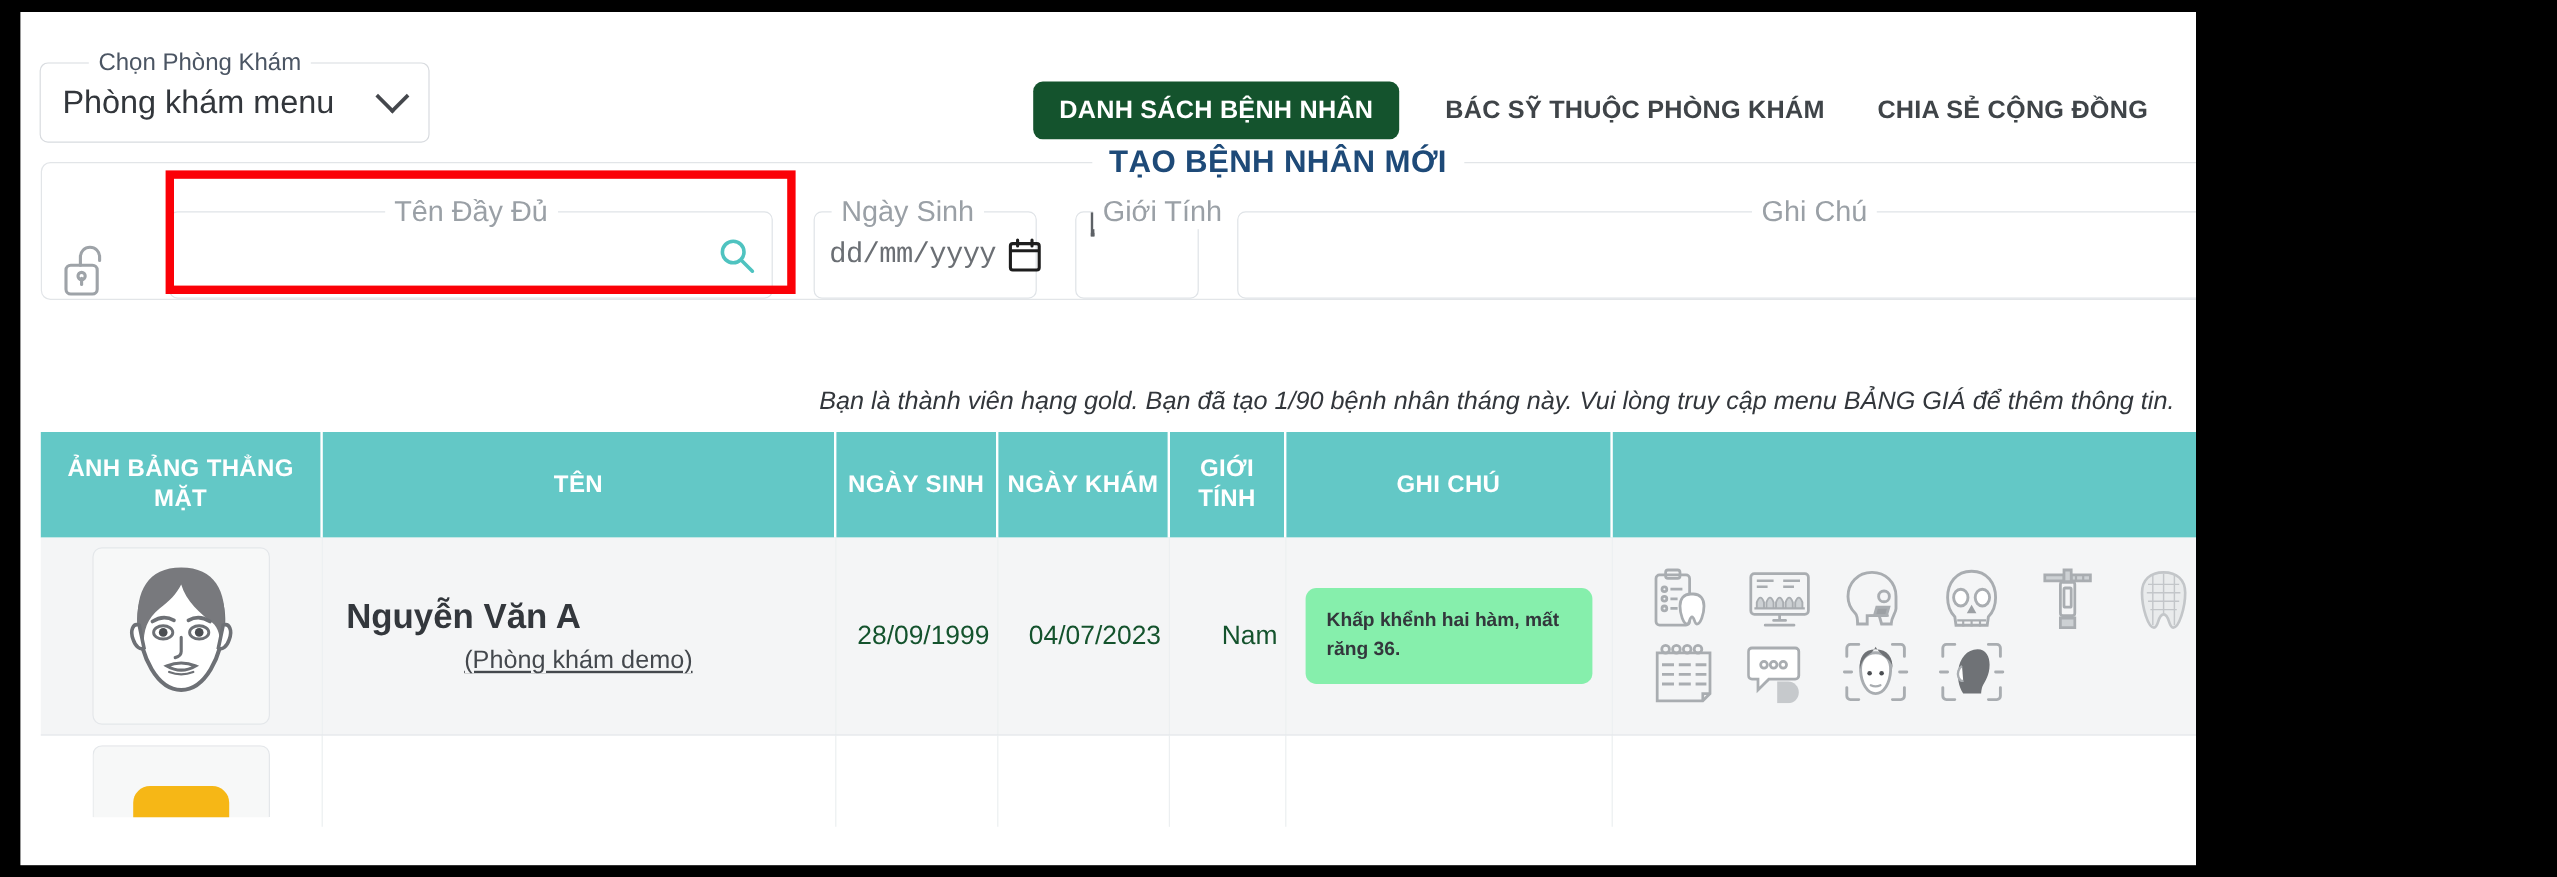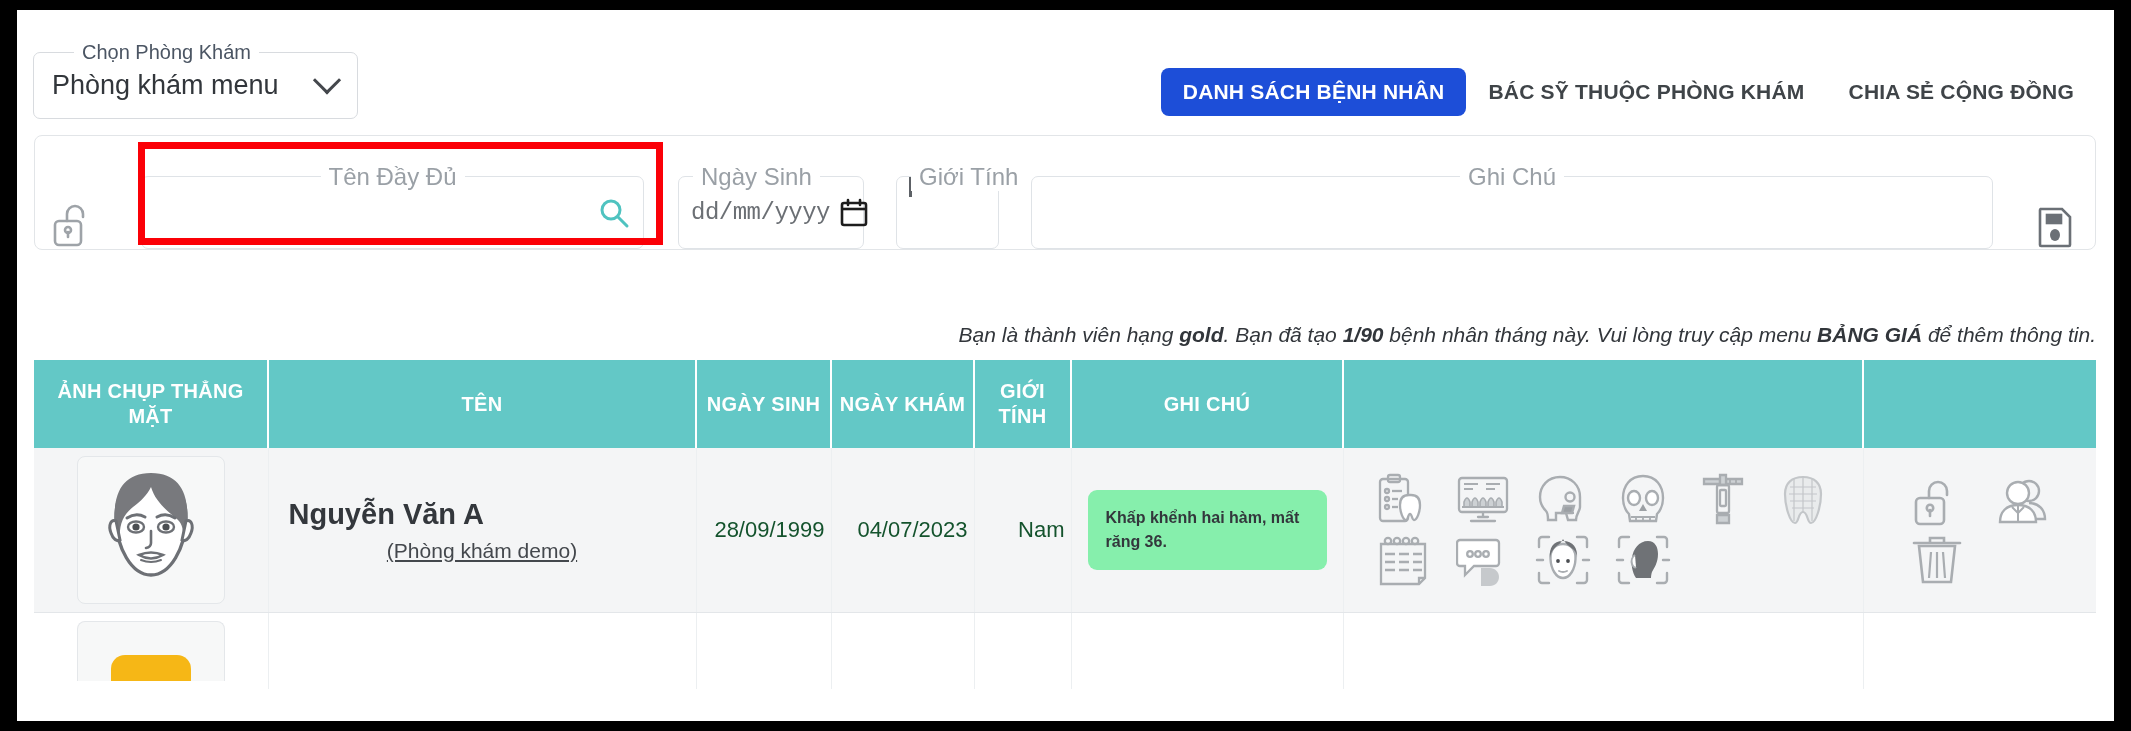"Chọn Phòng Khám" #page { width: 2097px -> 1813px }
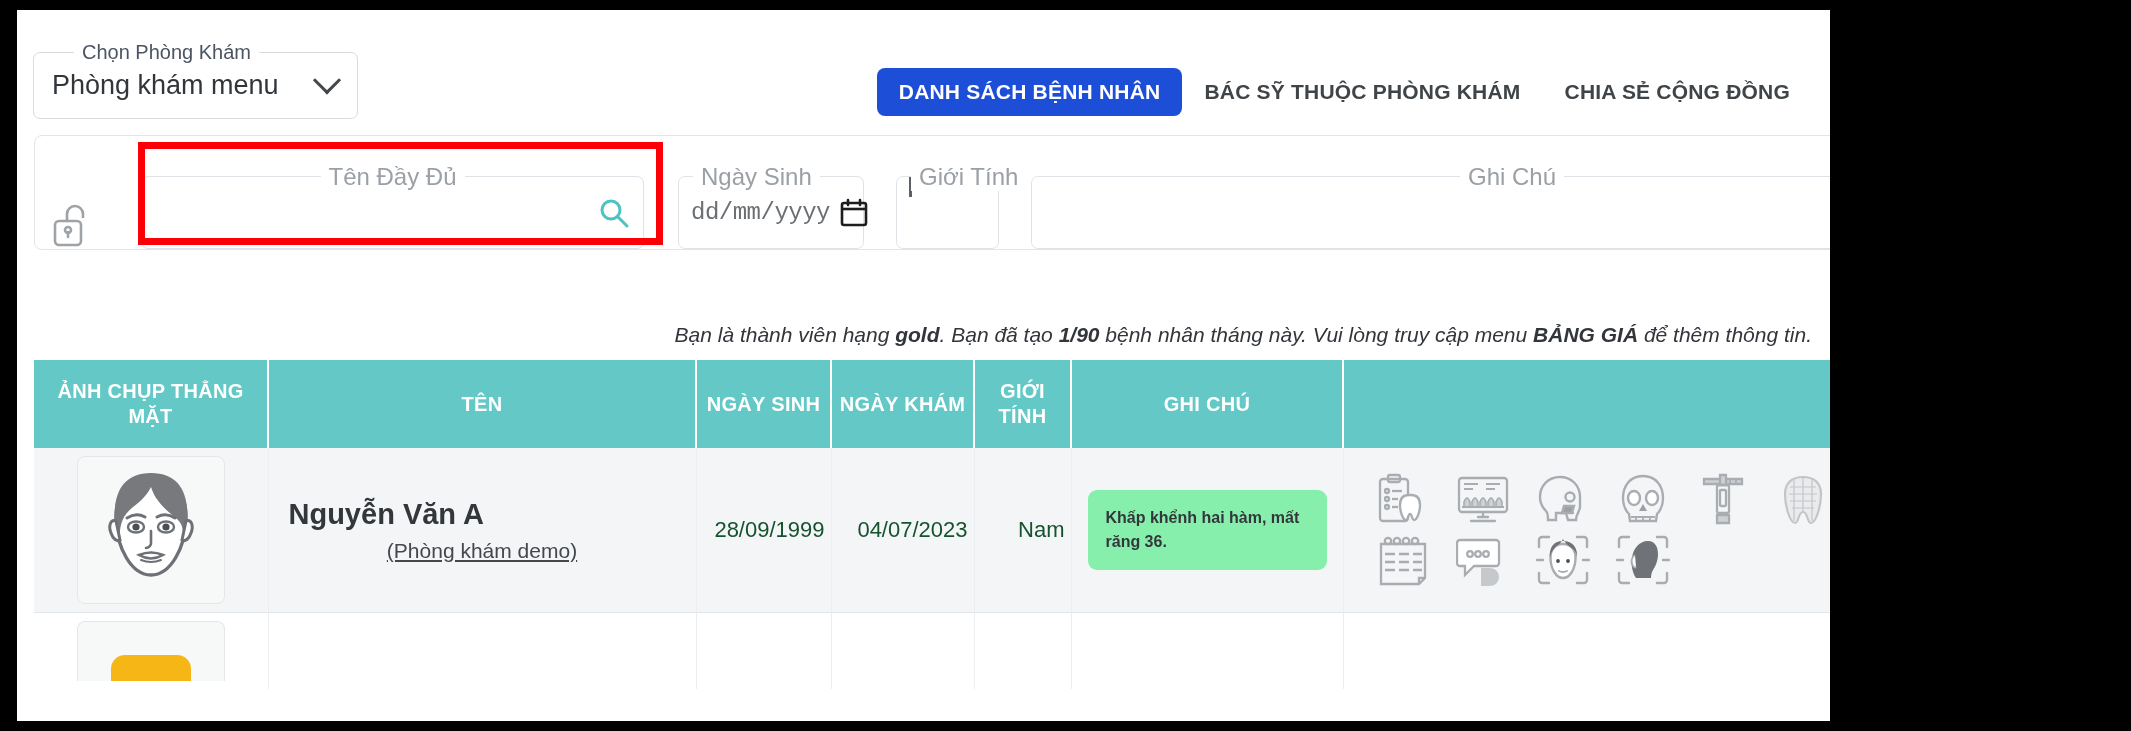"DANH SÁCH BỆNH NHÂN" .nav-item.active { background: #1d4ed8 -> #14532d; margin-right: none -> 16px }
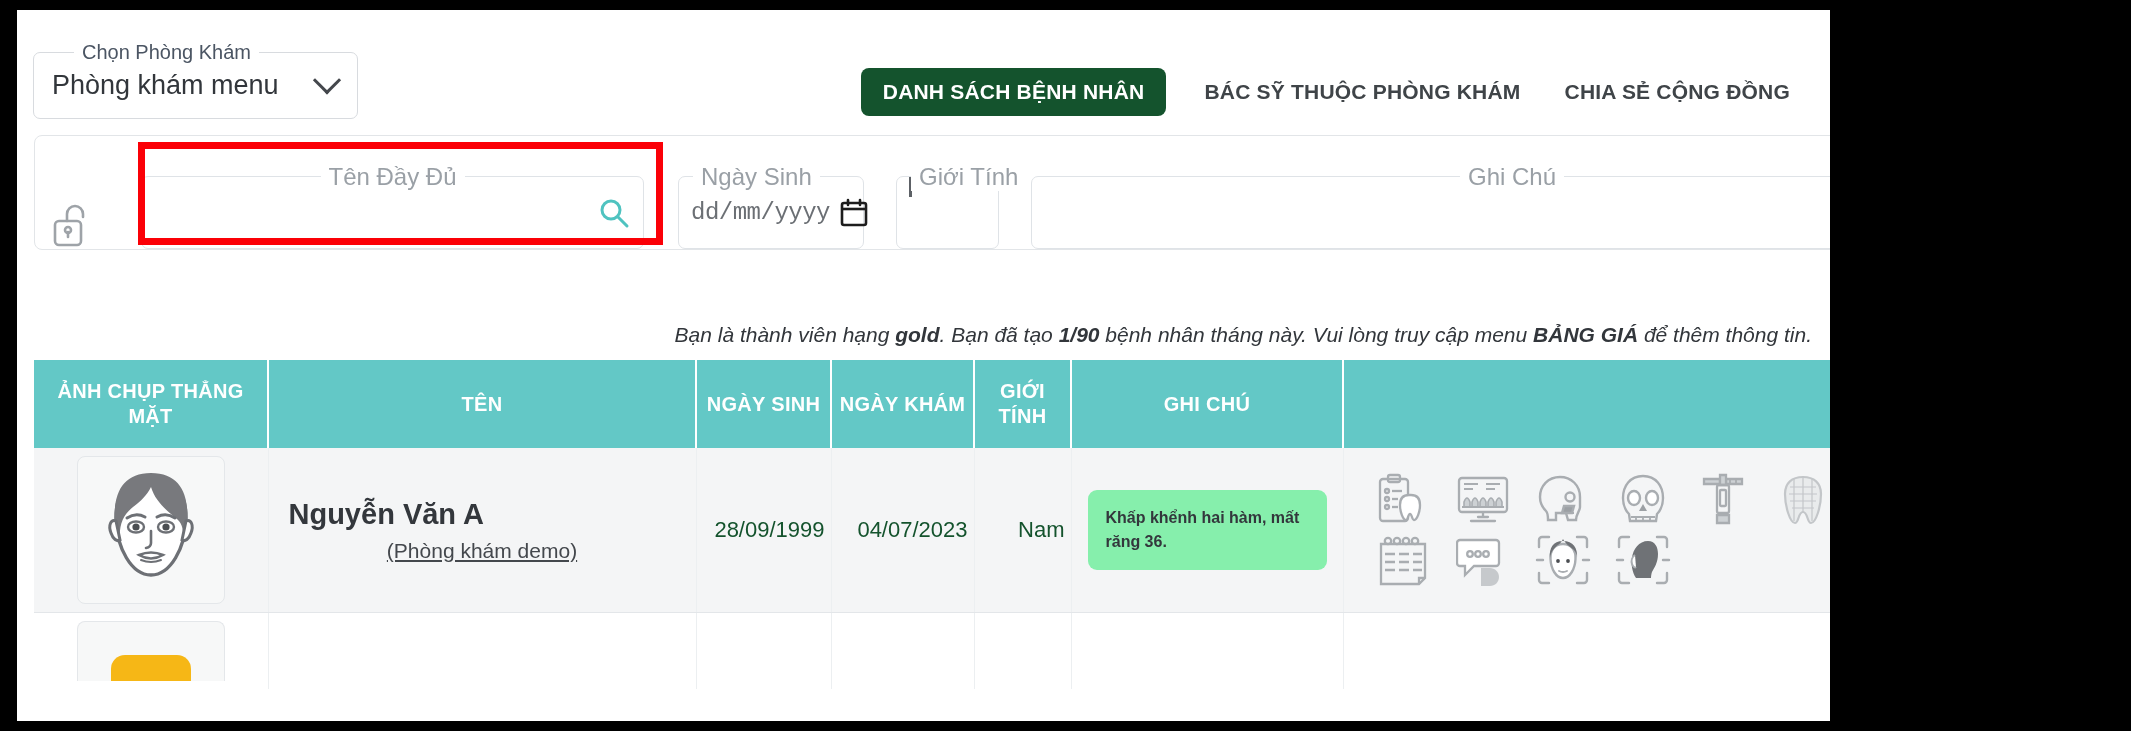"TẠO BỆNH NHÂN MỚI" div.create-legend { html: none -> <div>TẠO BỆNH NHÂN MỚI</div> }
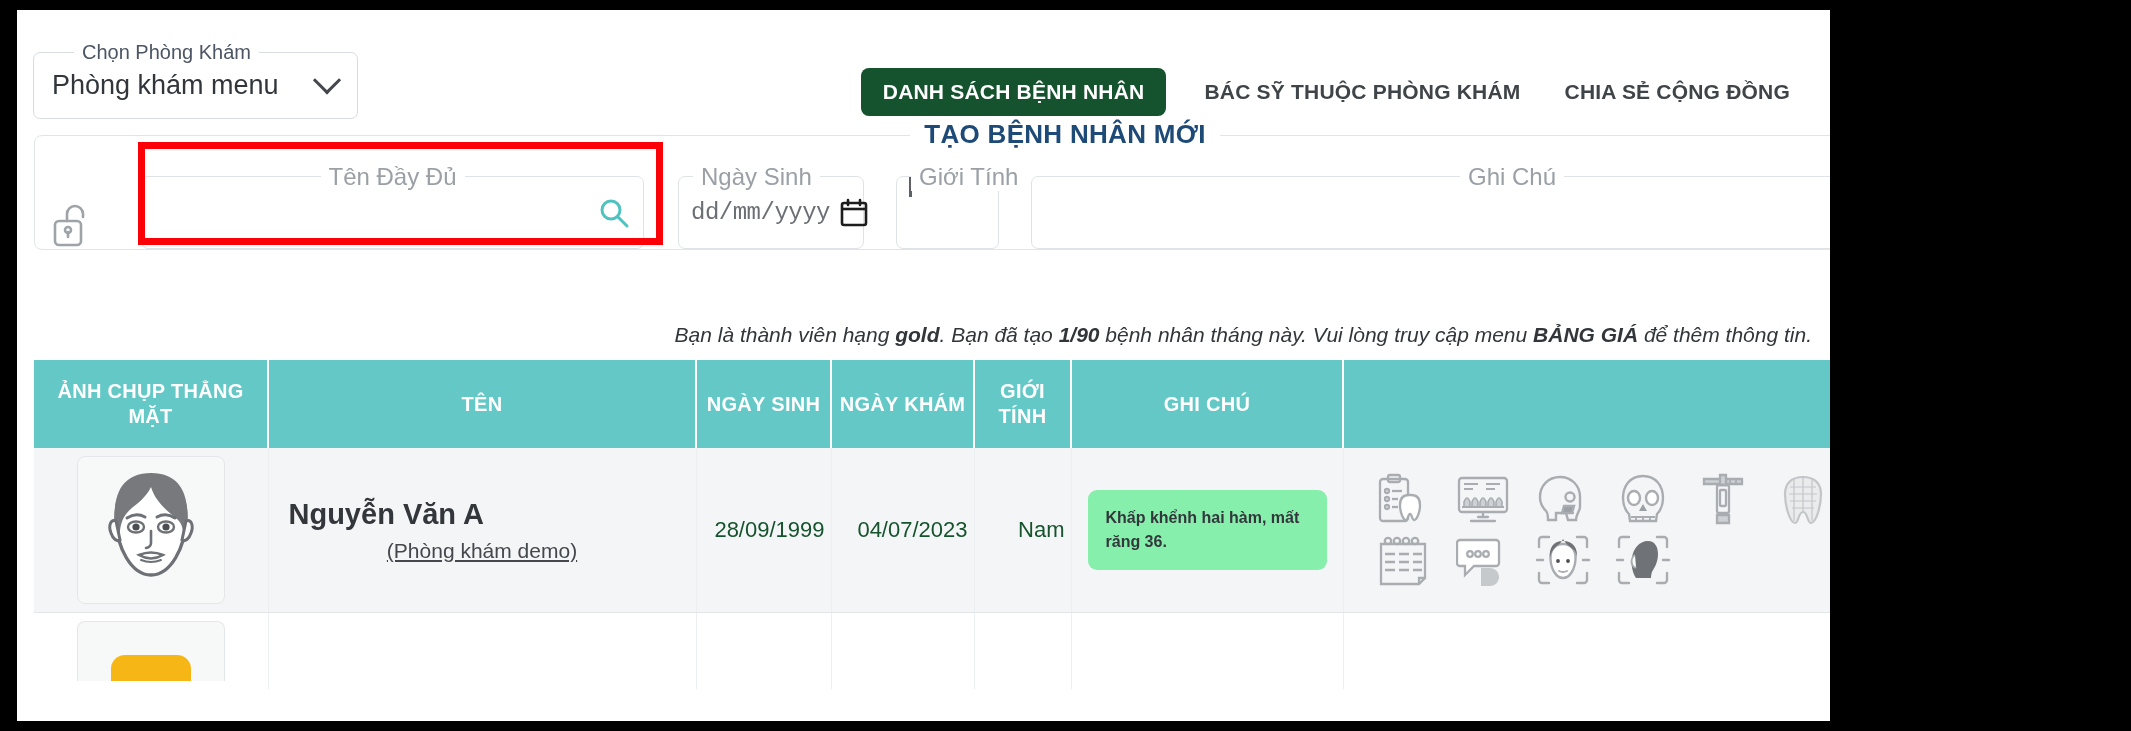"gold" .quota b { font-weight: bold -> normal }
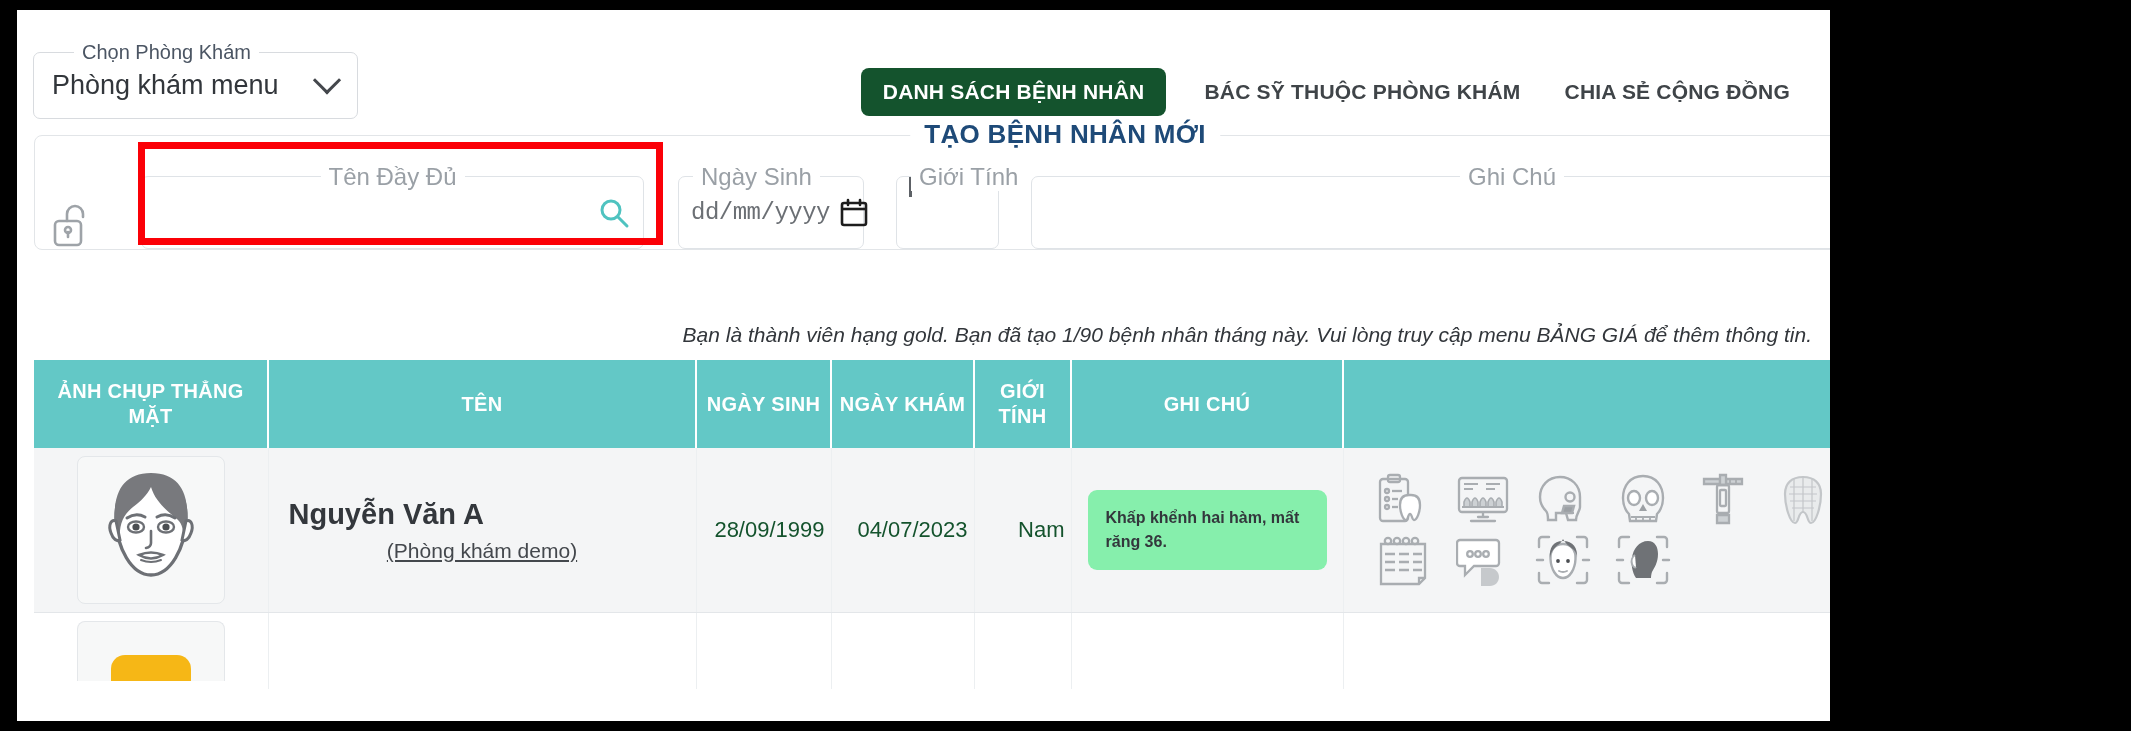"ẢNH CHỤP THẲNG MẶT" th { text: CHỤP -> BẢNG }
